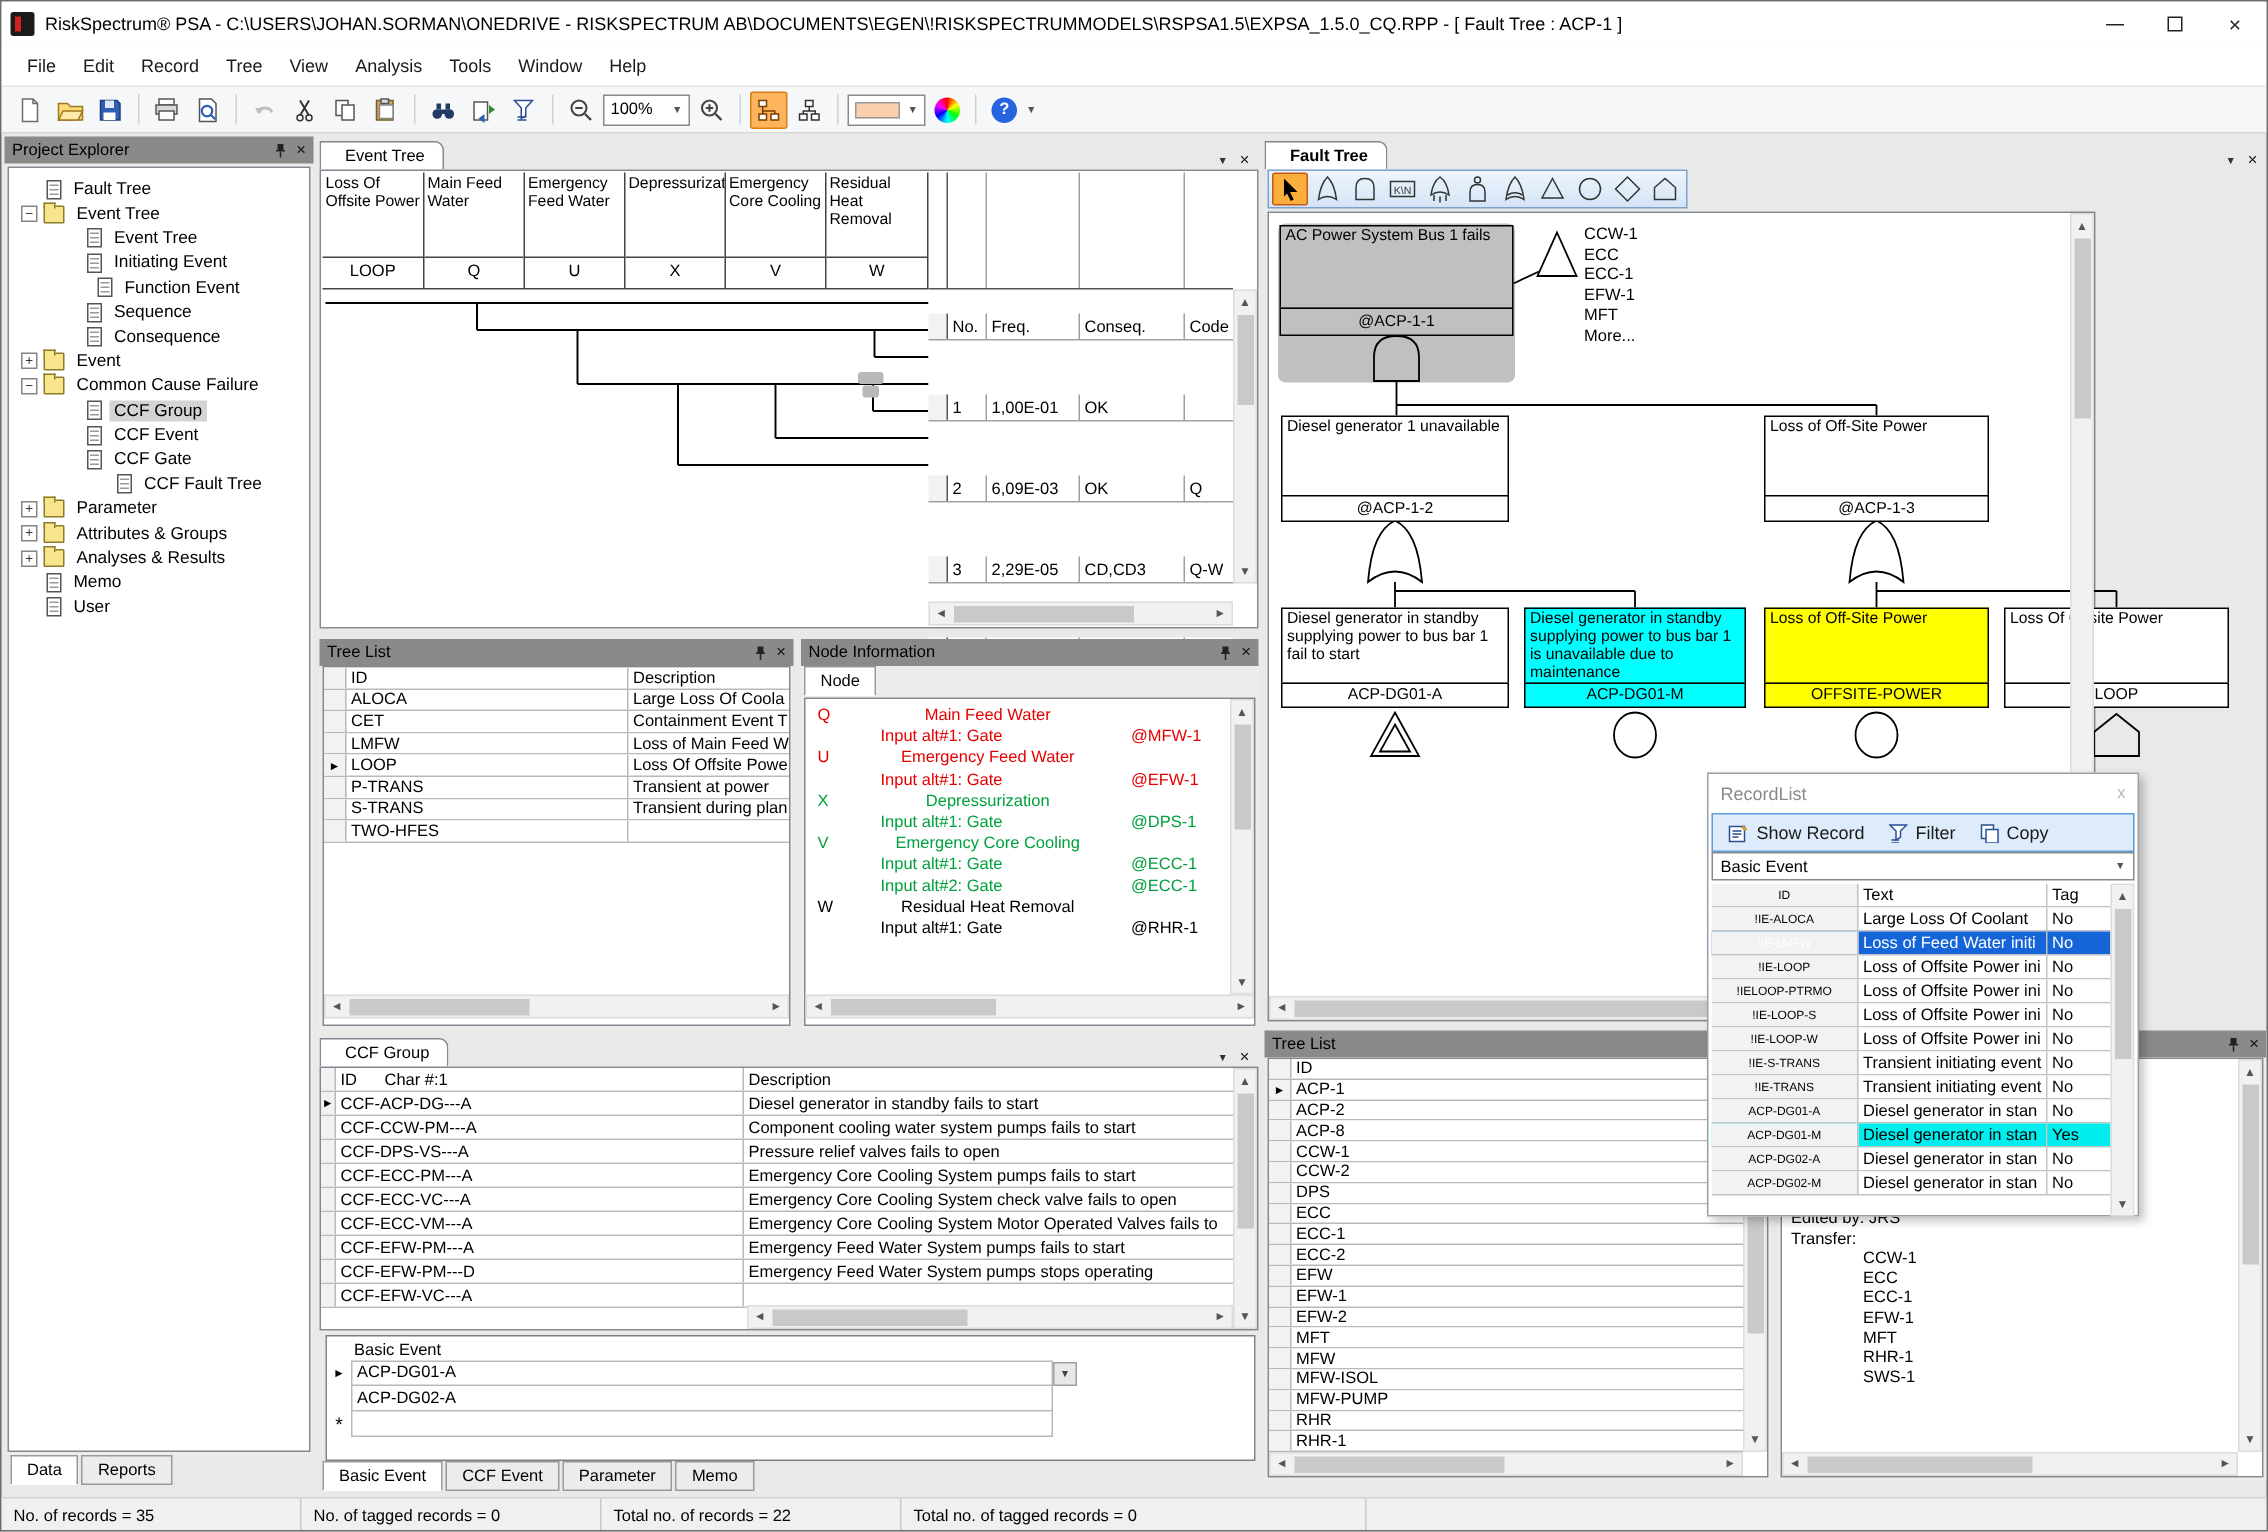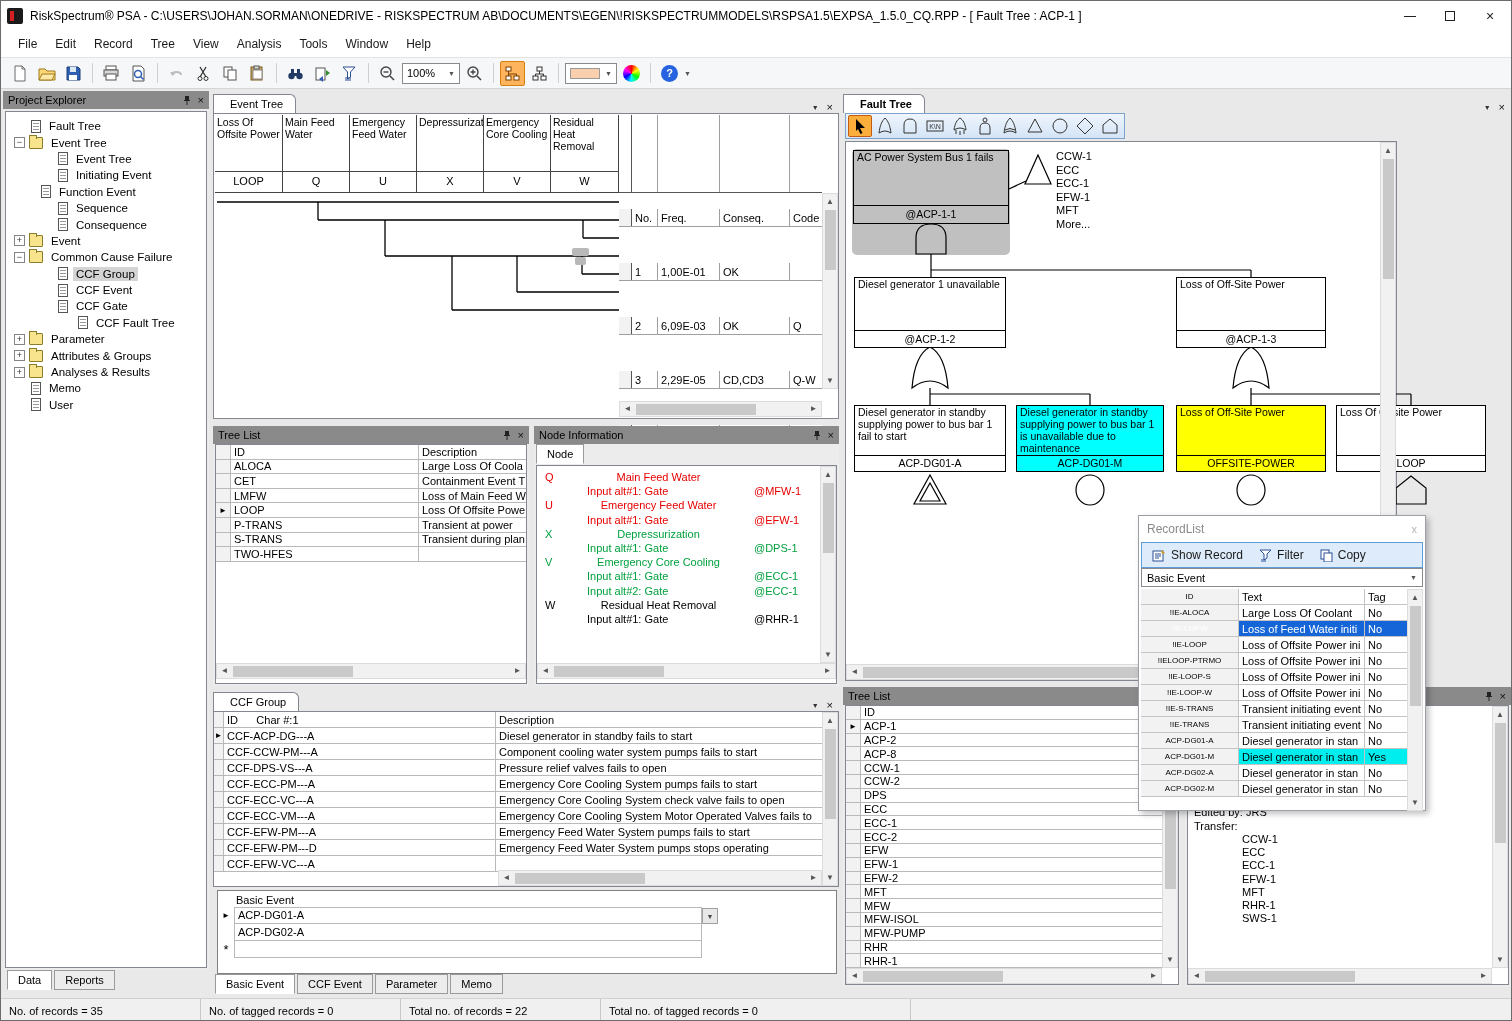"Function Event" div.pe-row { padding-left: 18px -> 42px }
